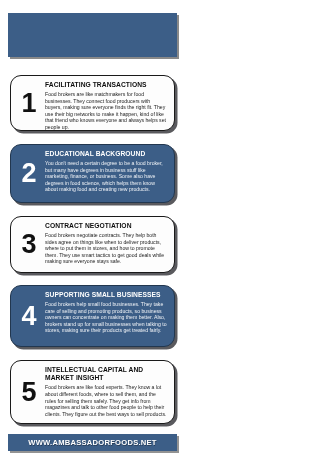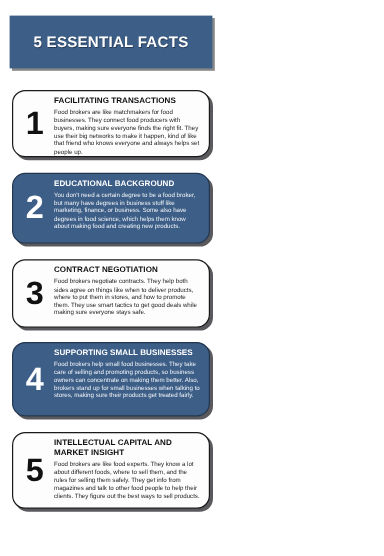"5 ESSENTIAL FACTS" div.header-line { html: <div>5 ESSENTIAL FACTS</div> -> none }
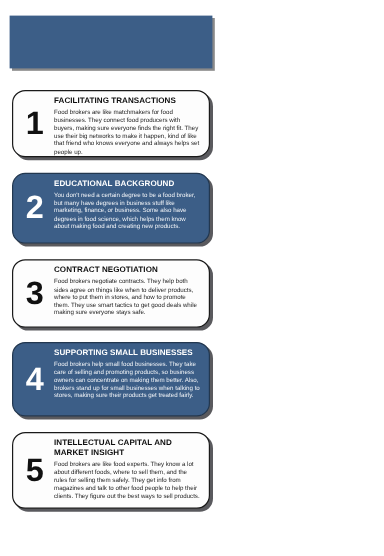"WWW.AMBASSADORFOODS.NET" div.footer-bar { html: none -> <div> <div>WWW.AMBASSADORFOODS.NET</div> </div> }
